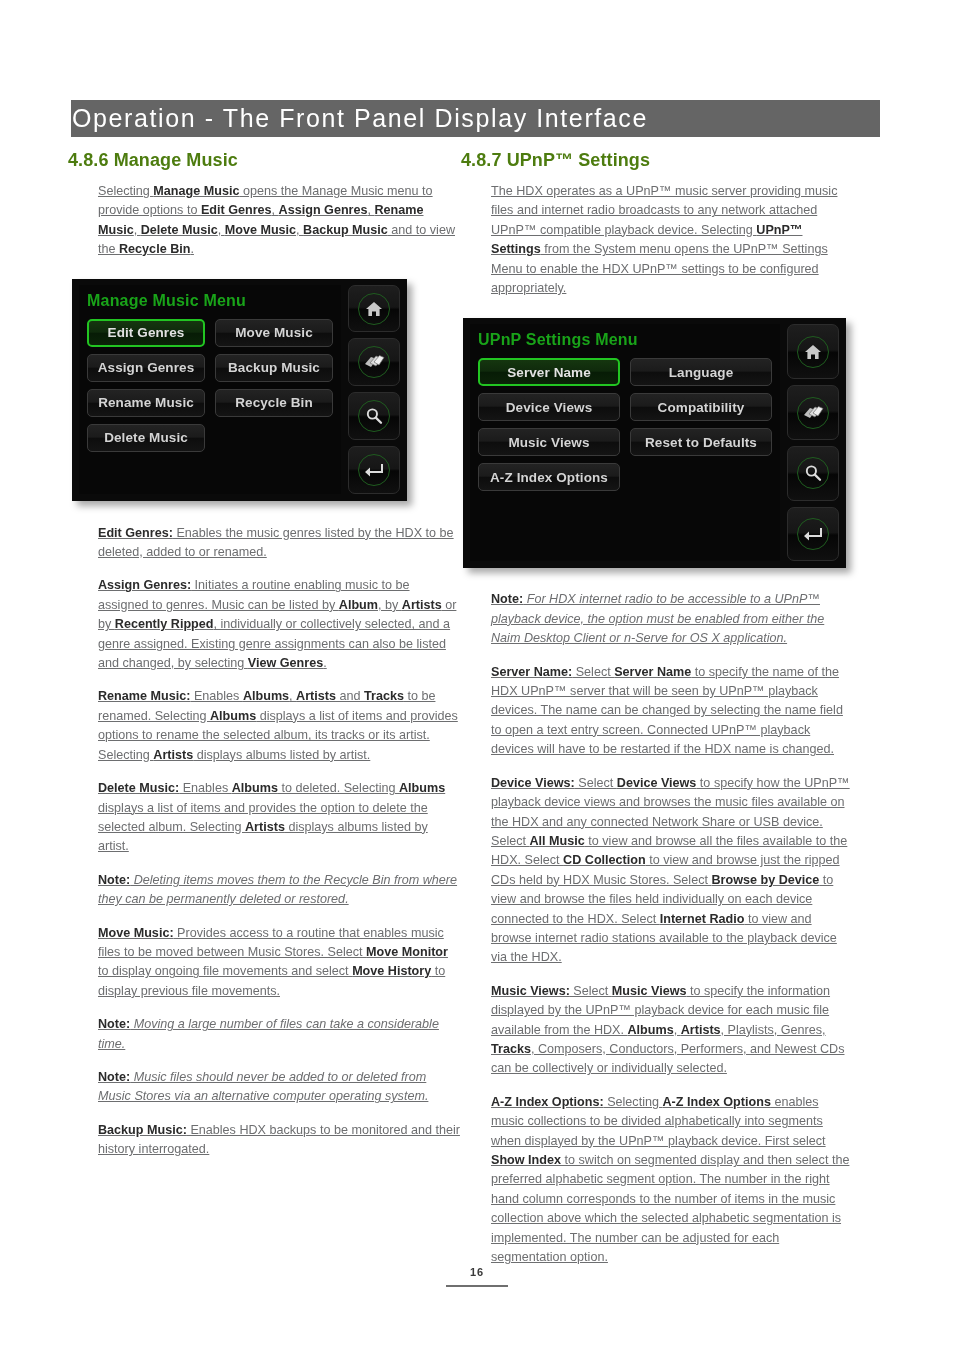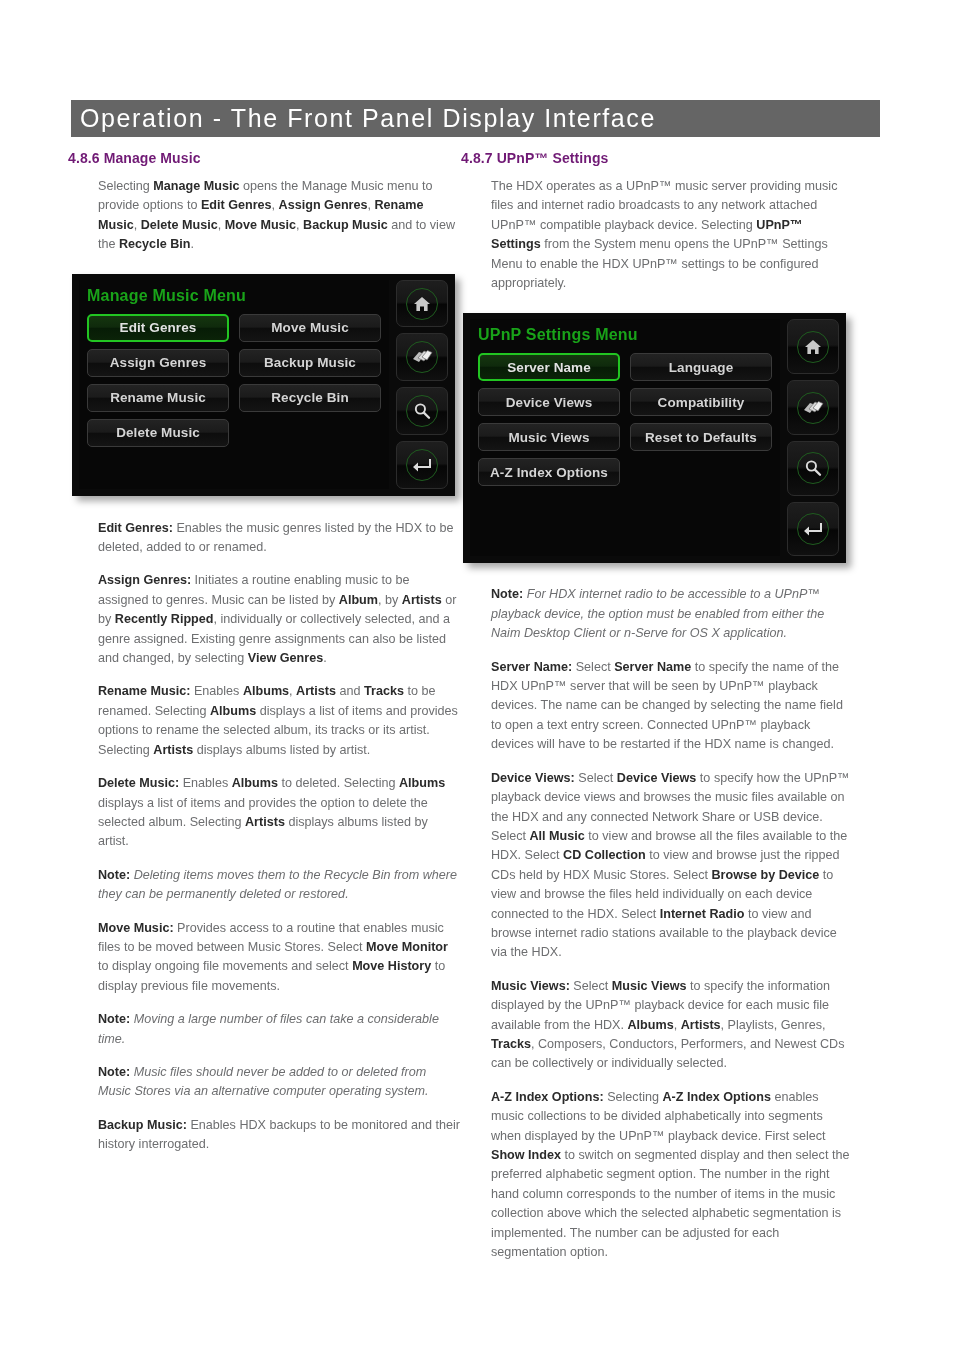"Operation - The Front Panel" .header-title { padding-left: 9px -> 1px }
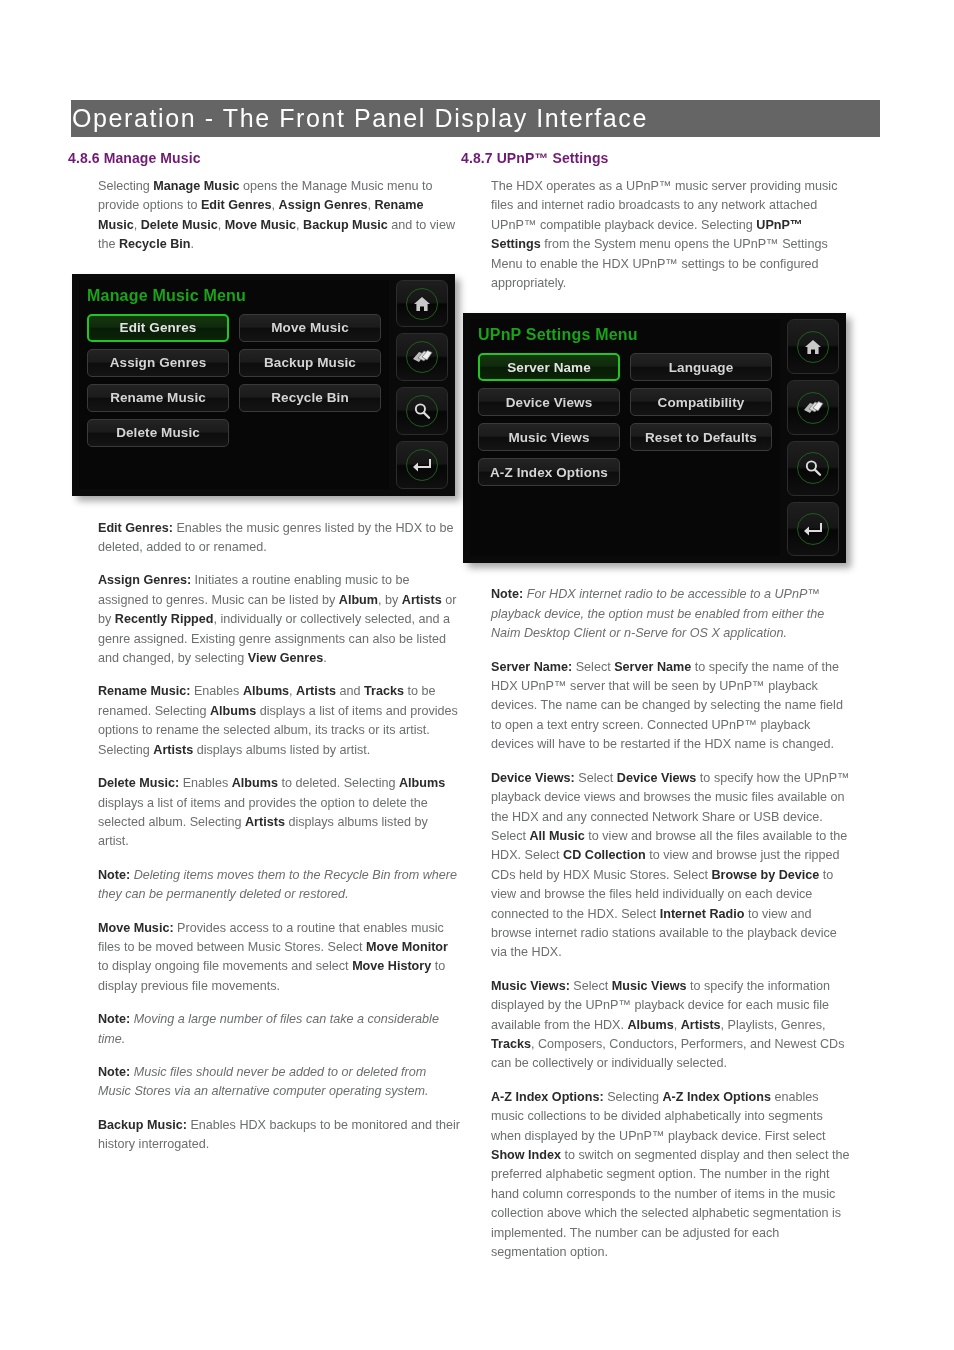"4.8.6 Manage Music" .sec-heading { color: #701a75 -> #4d7c0f; font-size: 14px -> 18px }
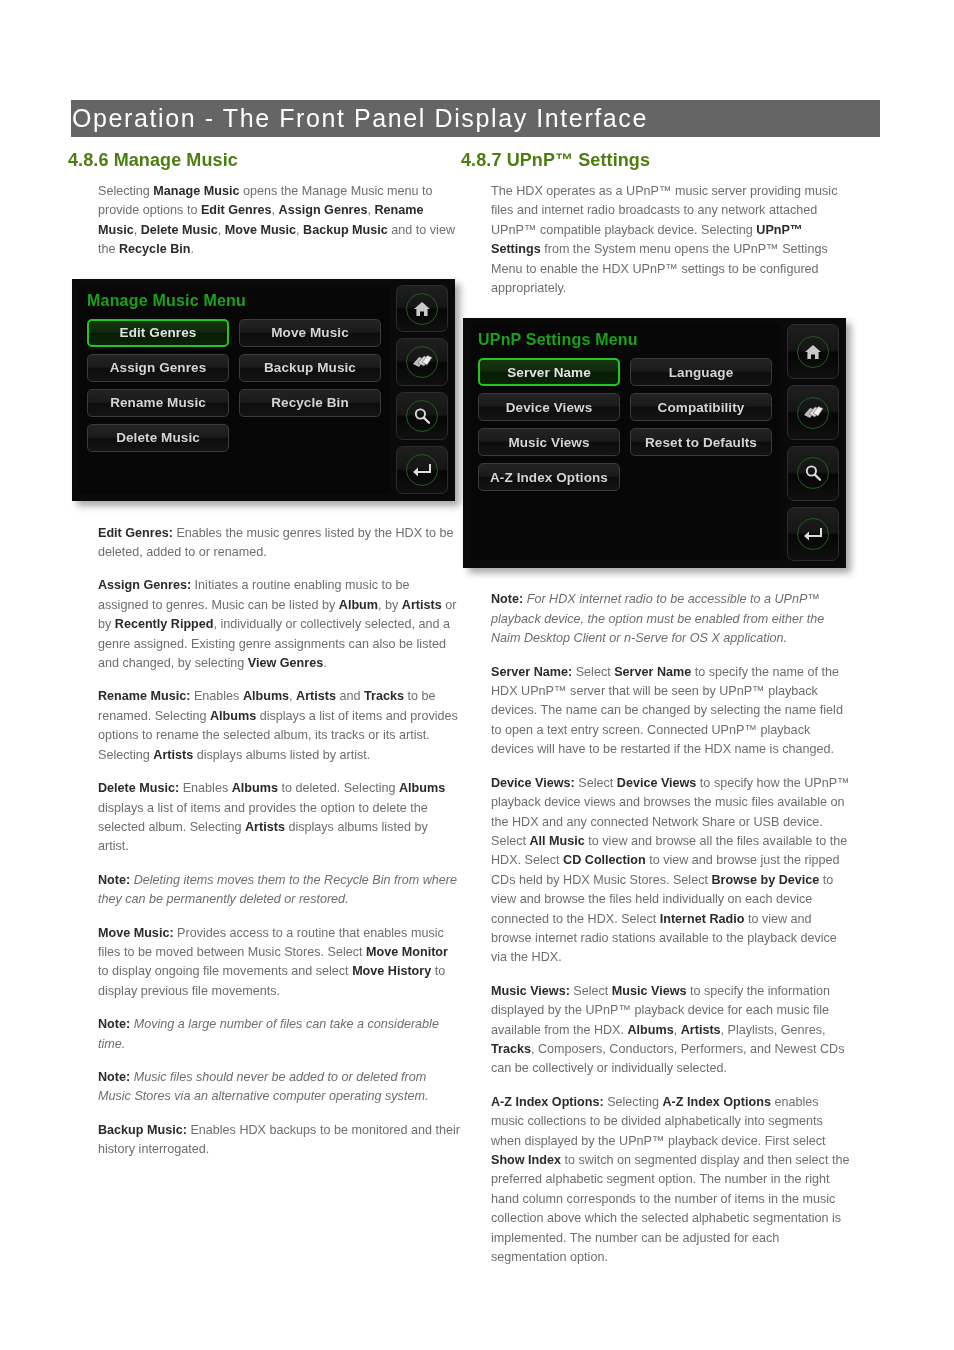"Selecting Manage Music opens the" p.body { text-decoration: none -> underline }
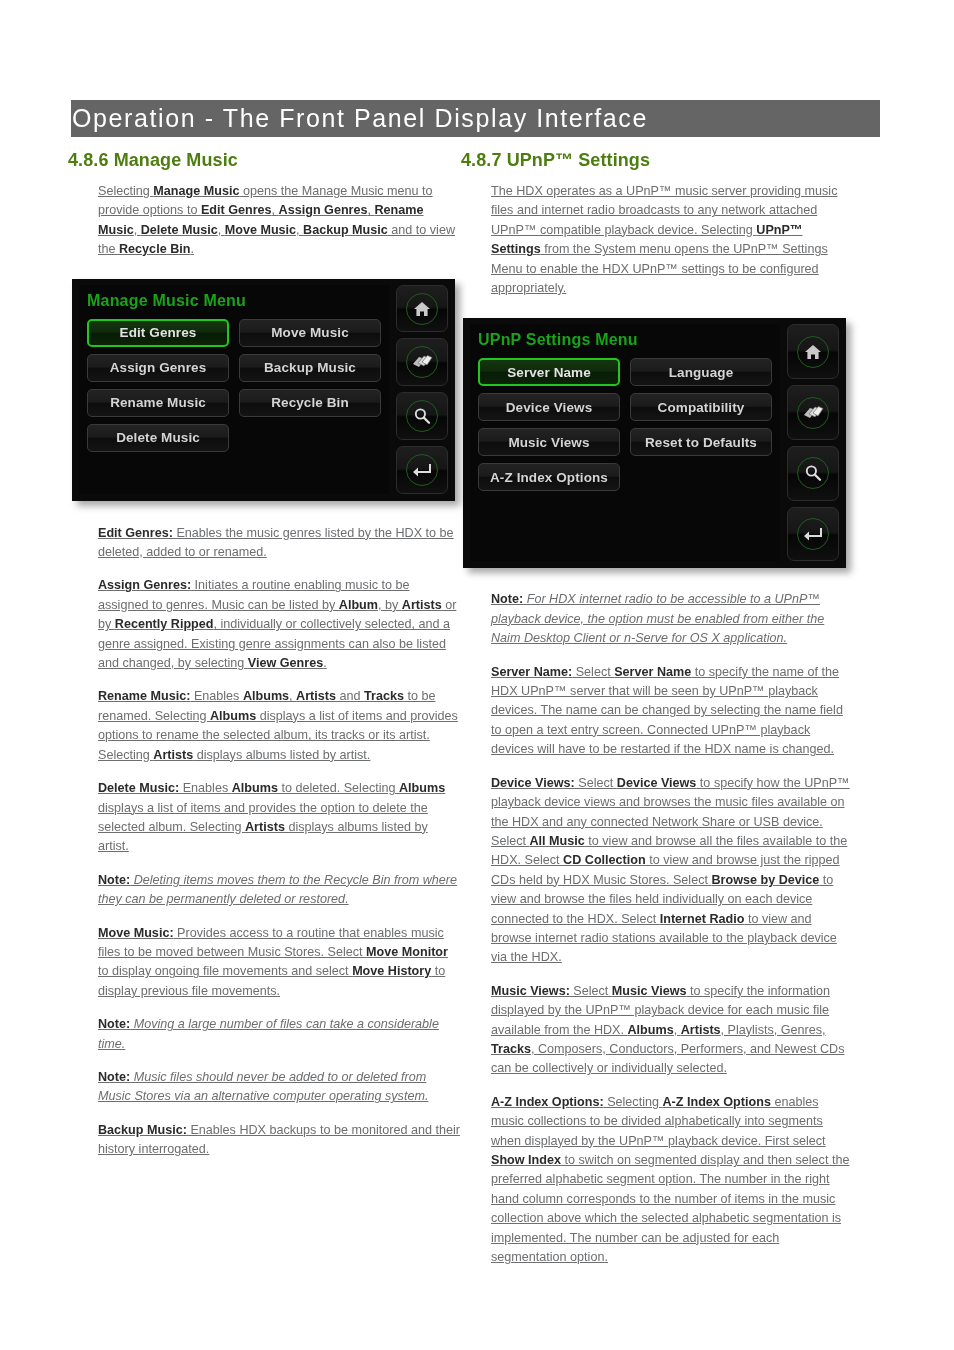"Manage Music Menu" div.device { width: 383px -> 335px }
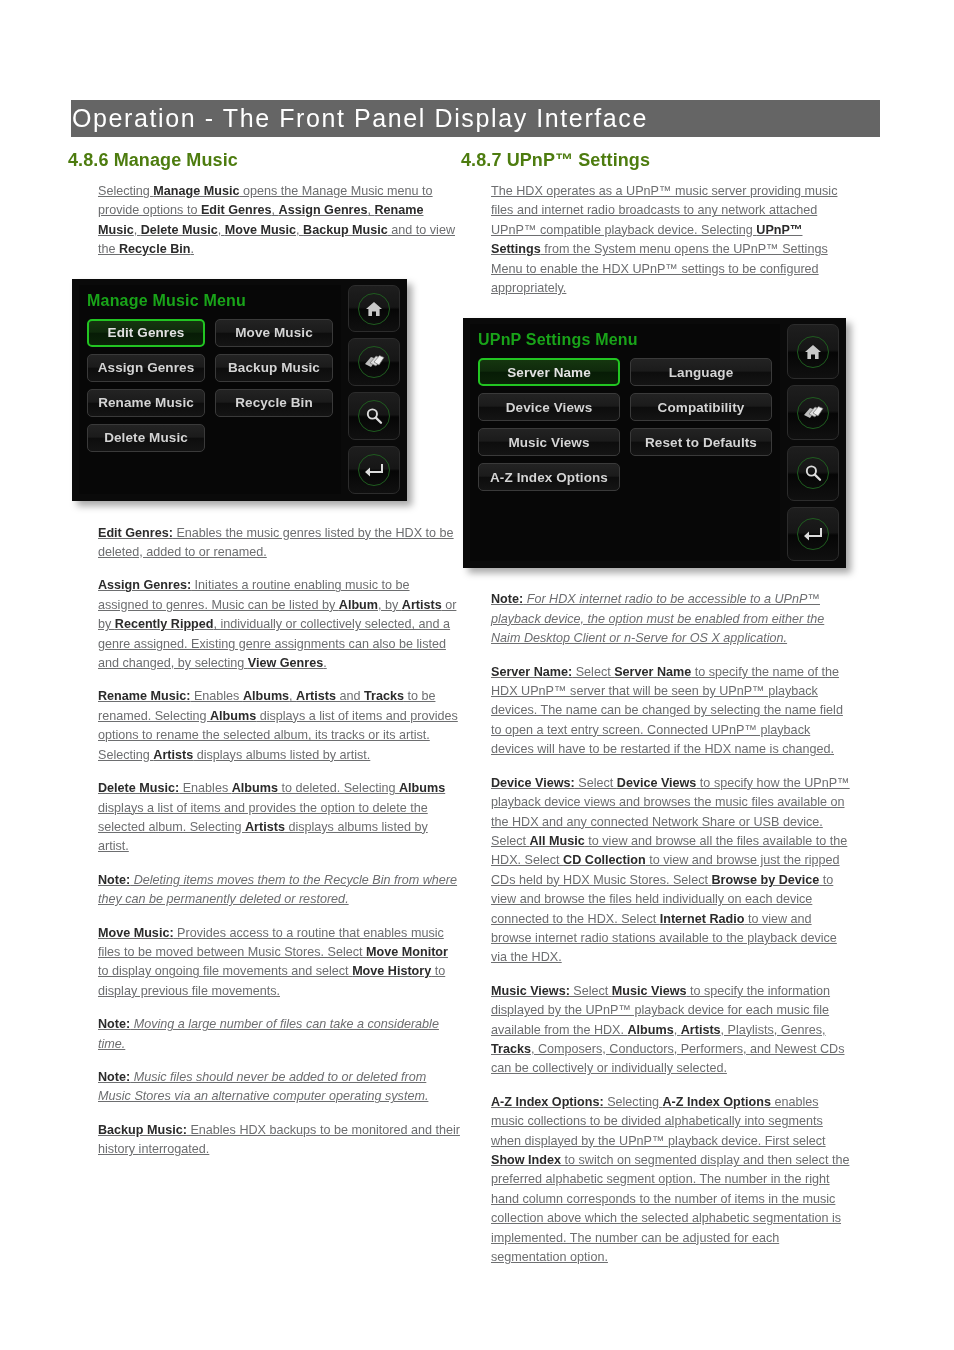"16" div.footer { html: none -> <div> <div>16</div> <div></div> </div> }
